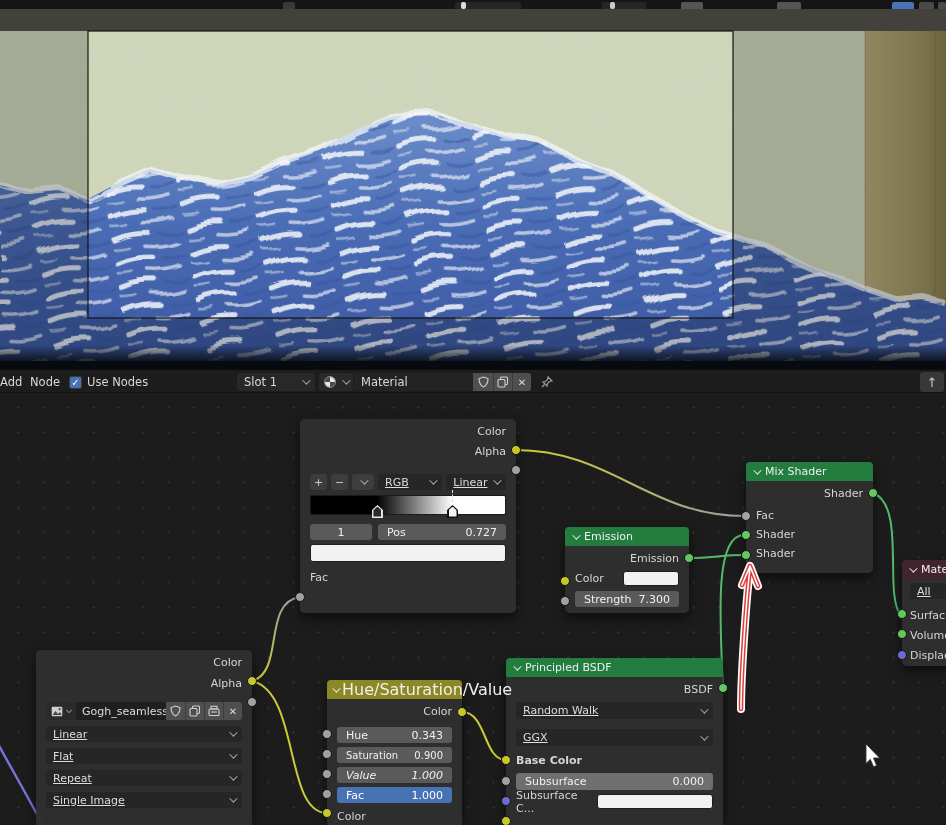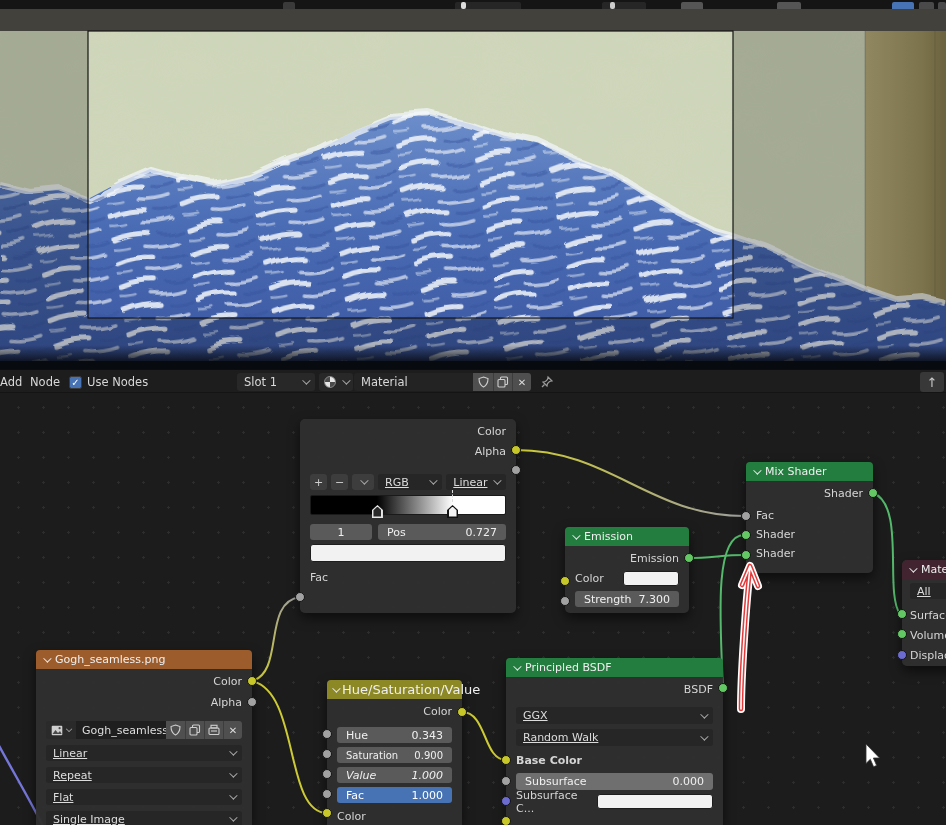"Gogh_seamless.png" div.nhead { html: <div> <span></span> <span>Gogh_seamless.png</span> </div> -> none }
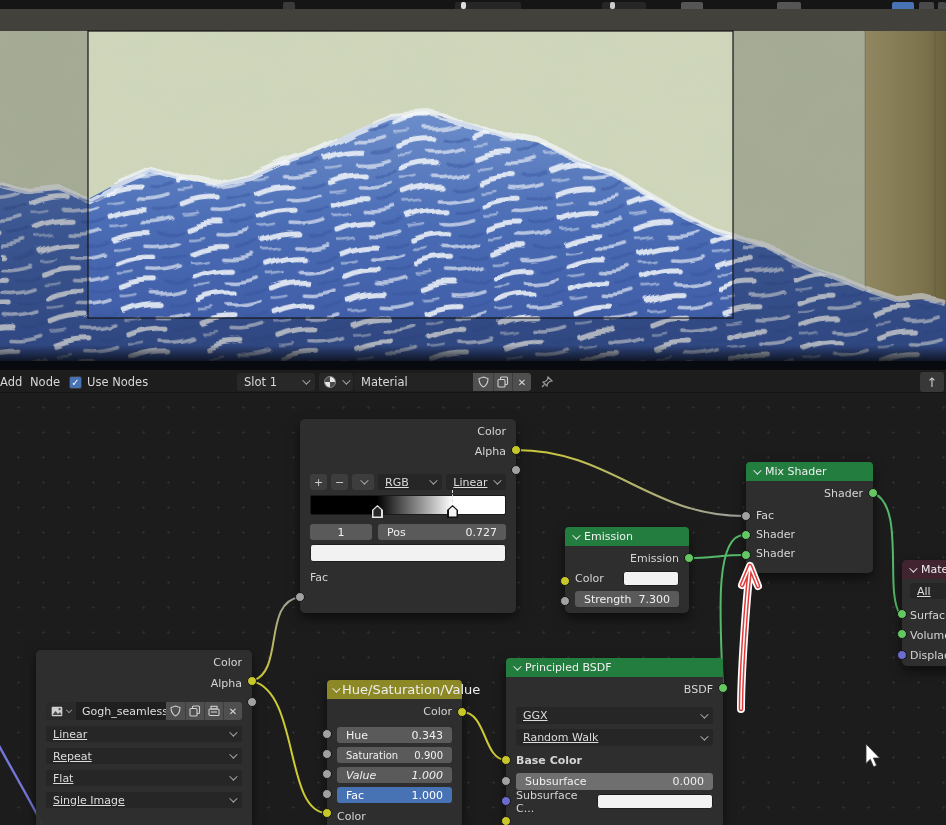"Hue/Saturation/Value" span { font-size: 13px -> 16px }
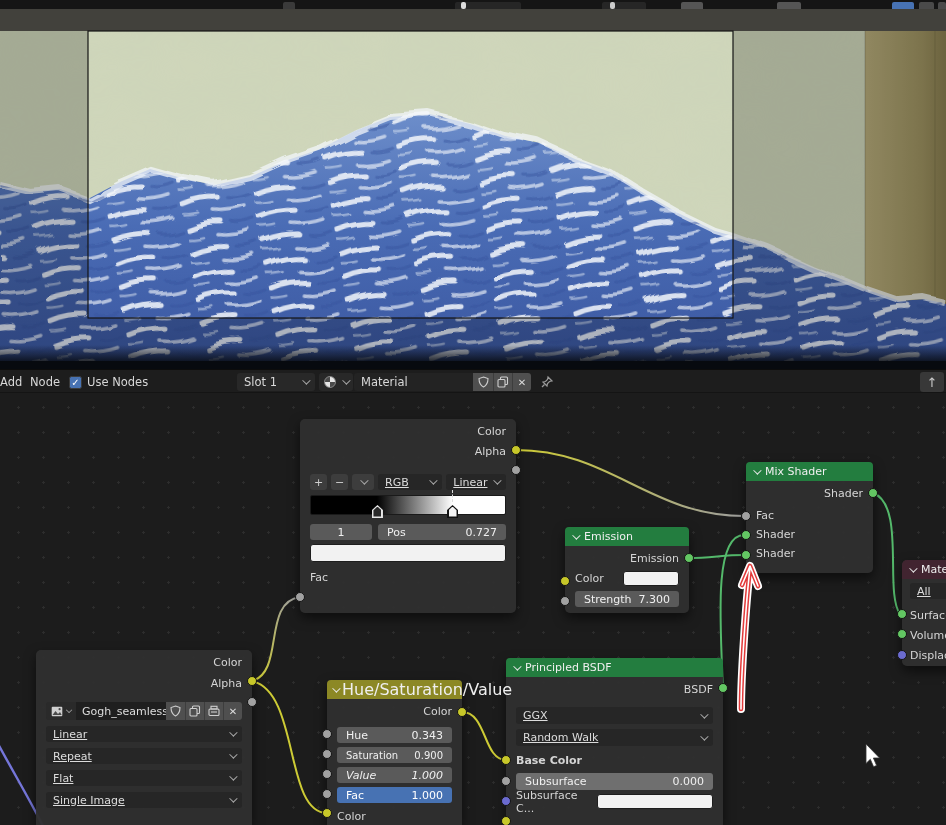"GGX" div.rowpad { order: before "Random Walk" -> after "Random Walk" }
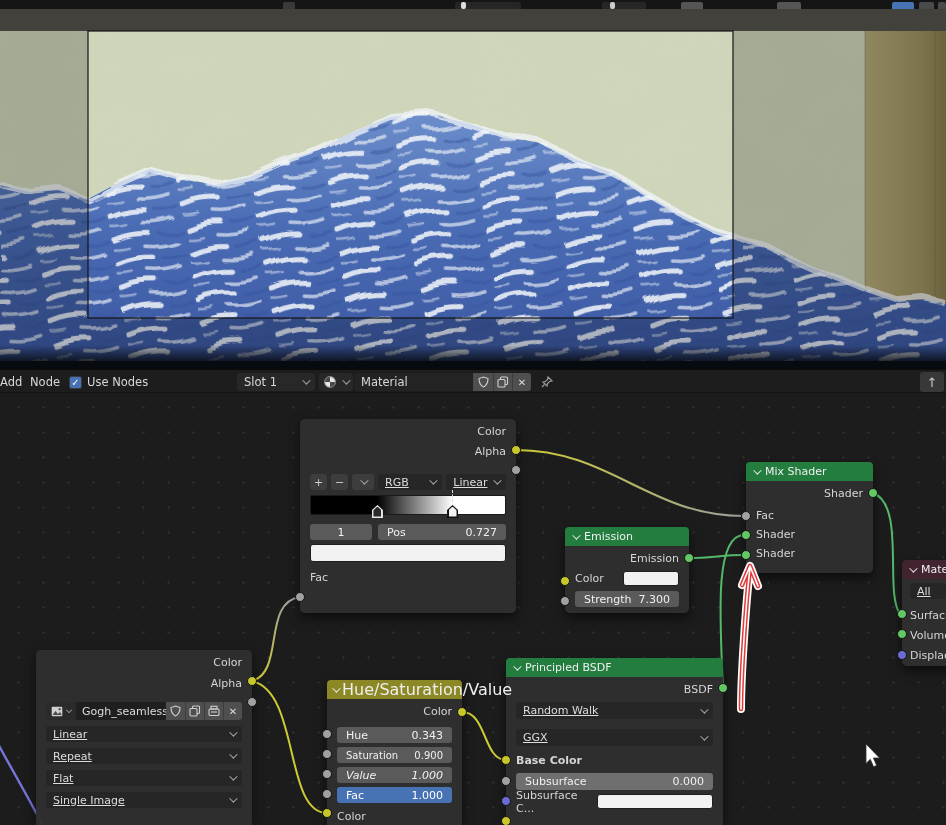"Repeat" div.rowpad { order: before "Flat" -> after "Flat" }
